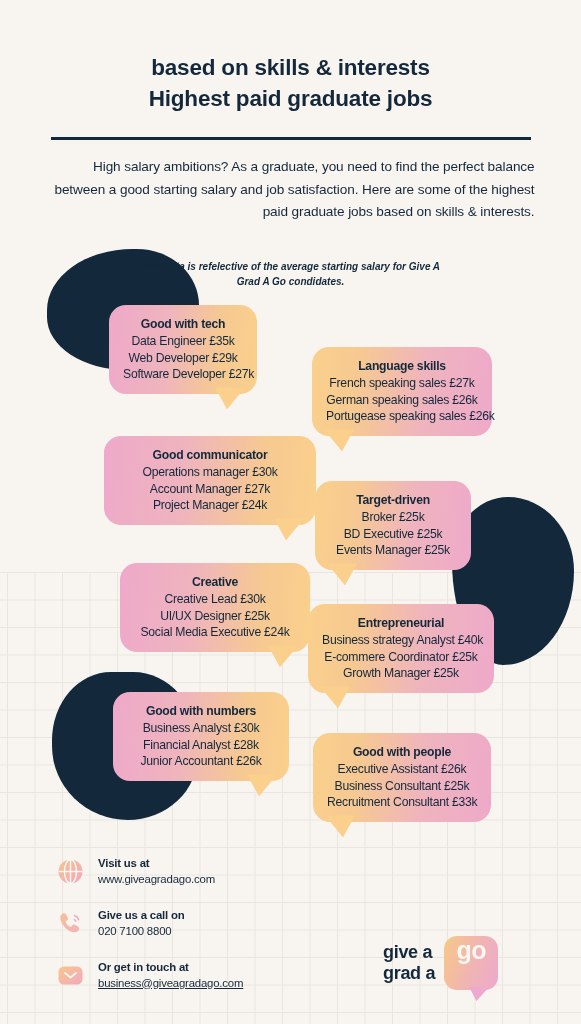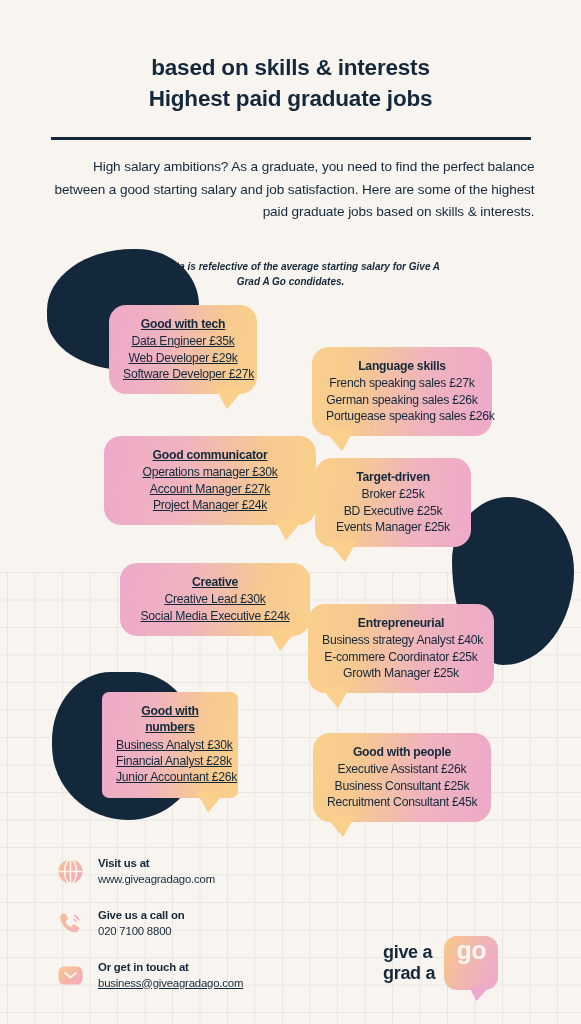"Good with tech" .b-left { text-decoration: underline -> none }
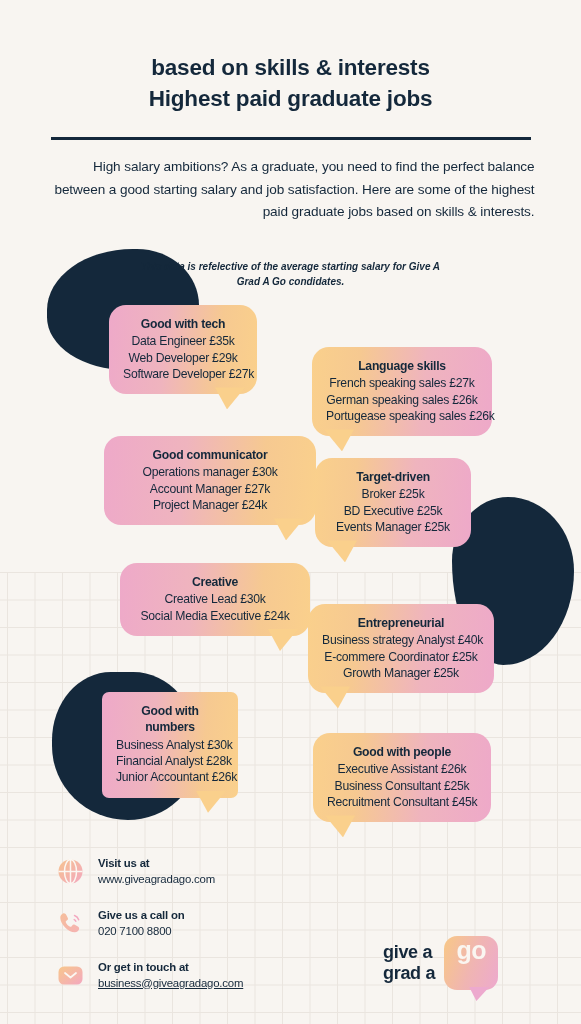"Target-driven" #bubble-3 { top: 458px -> 481px }
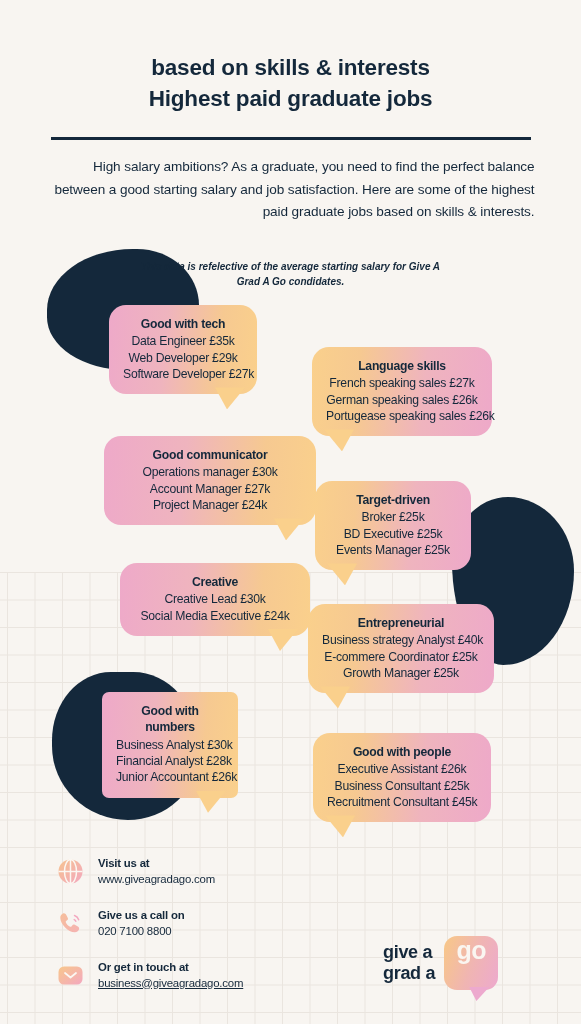"UI/UX Designer £25k" span.bi { html: none -> <span>UI/UX Designer £25k</span> }
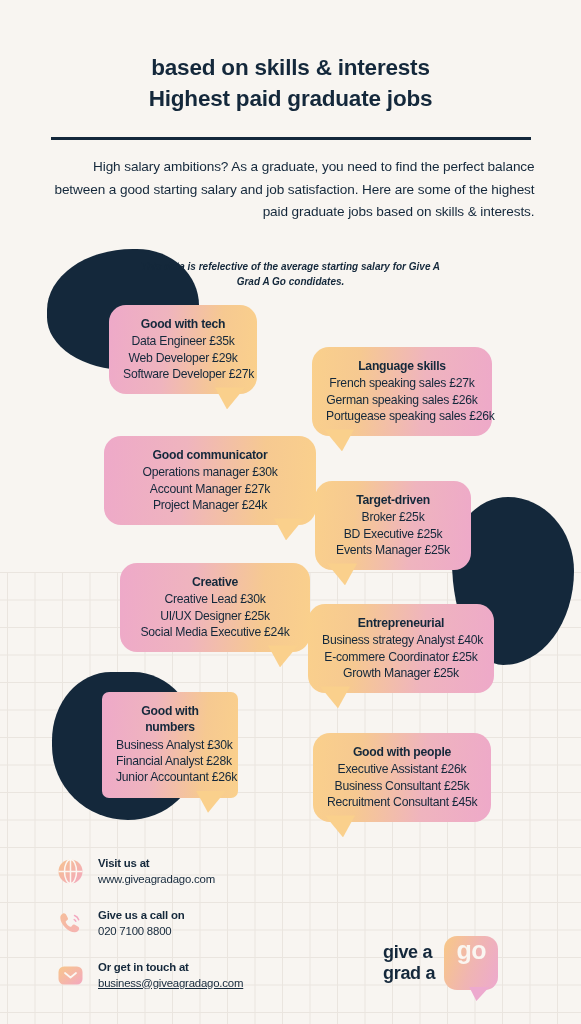"Good with numbers" #bubble-6 { border-radius: 7px -> none; left: 102px -> 113px; width: 136px -> 176px }
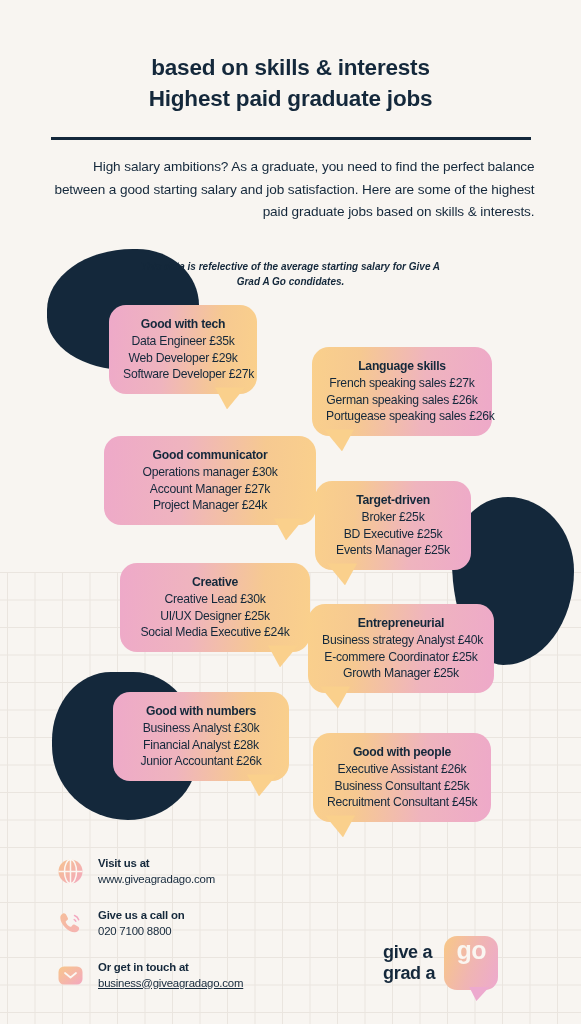"Recruitment Consultant £45k" span.bi { text: £45k -> £33k }
